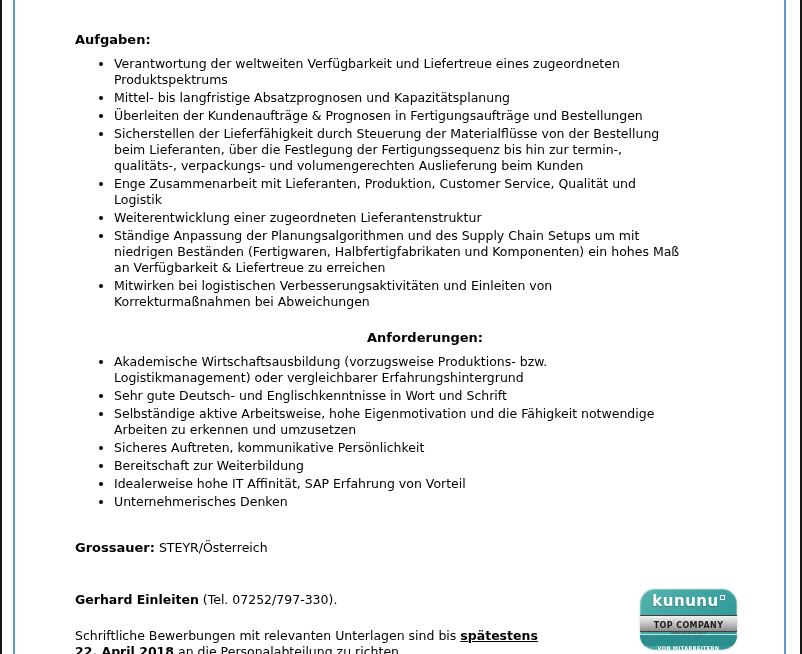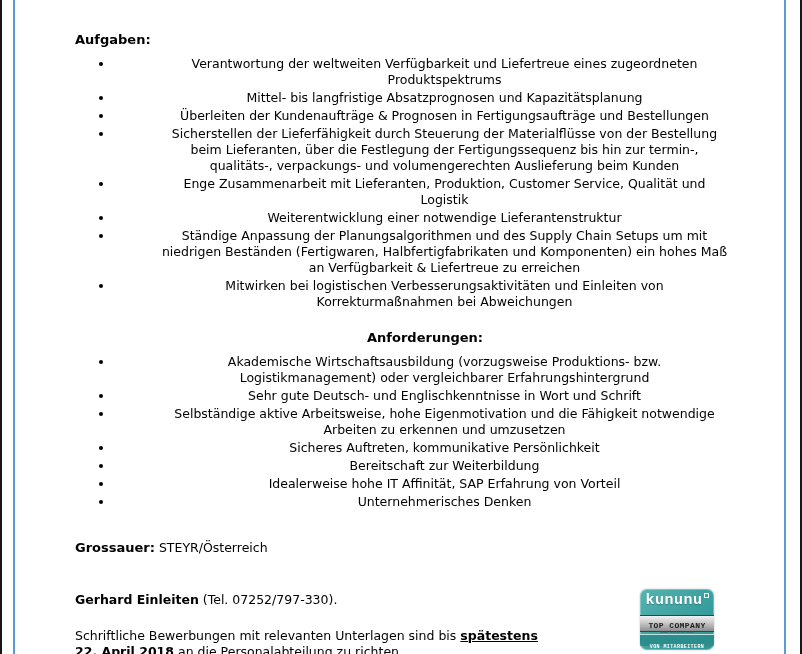"Verantwortung der weltweiten" ul.bullets li { text-align: center -> none }
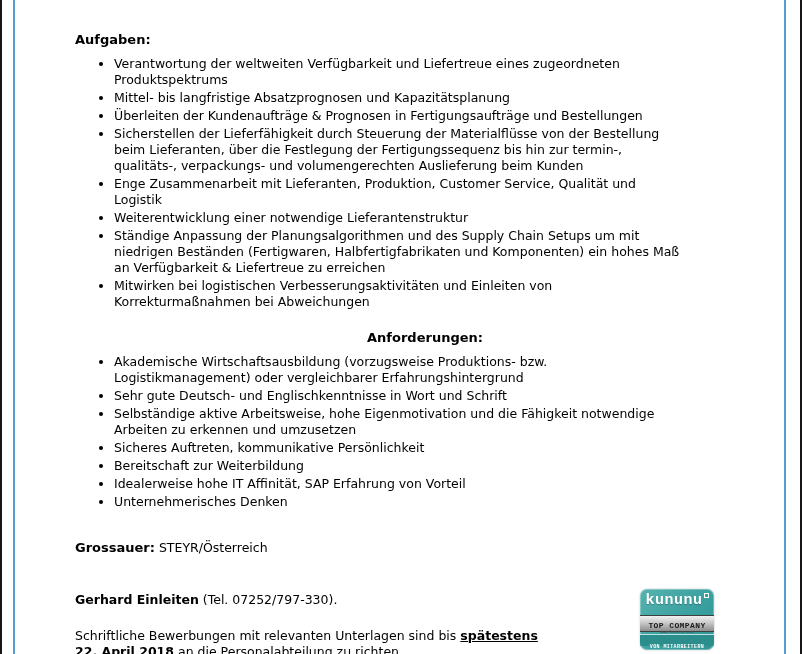"Weiterentwicklung einer notwendige" li { text: notwendige -> zugeordneten }
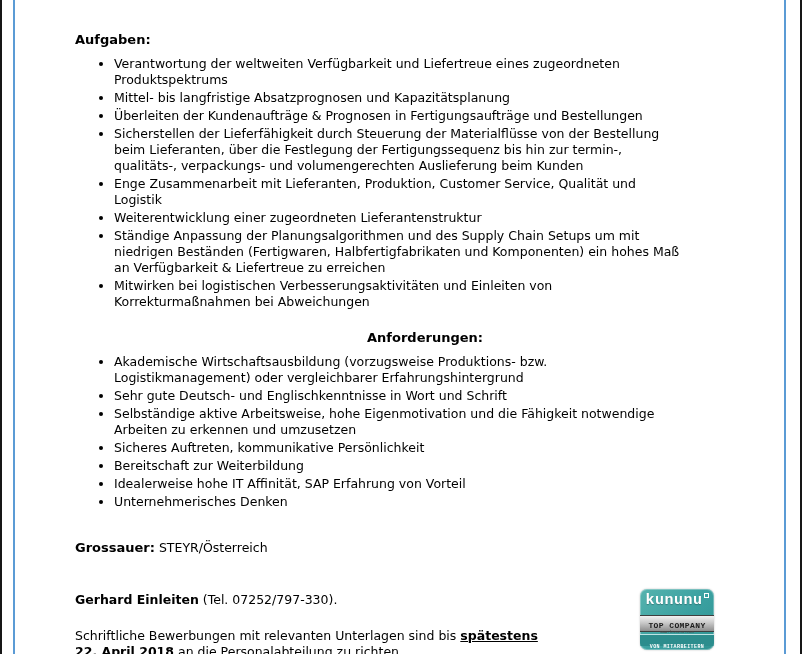"kununu" .badge { border-radius: 7px -> 15px; font-family: Liberation Mono, monospace -> none; width: 74px -> 97px }
